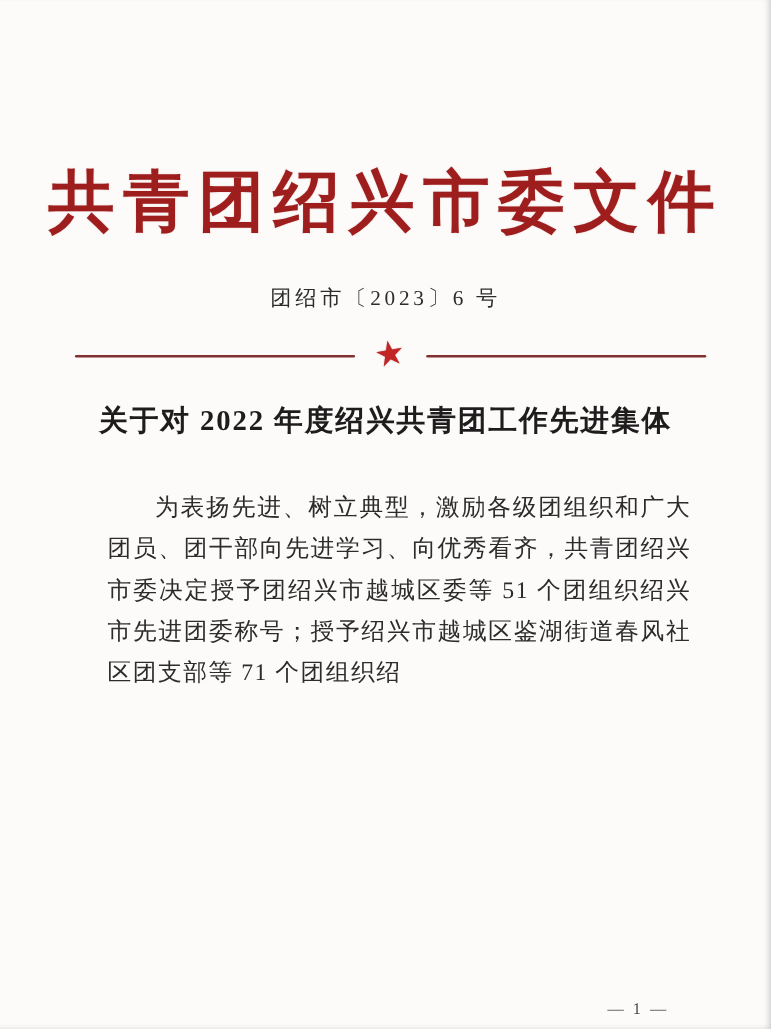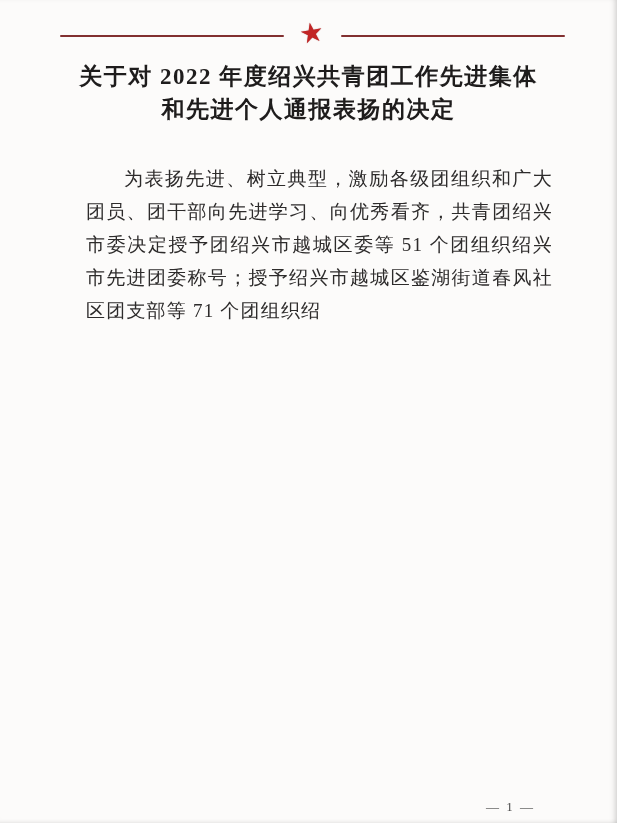"共青团绍兴市委文件" div.header-title { html: none -> <div>共青团绍兴市委文件</div> }
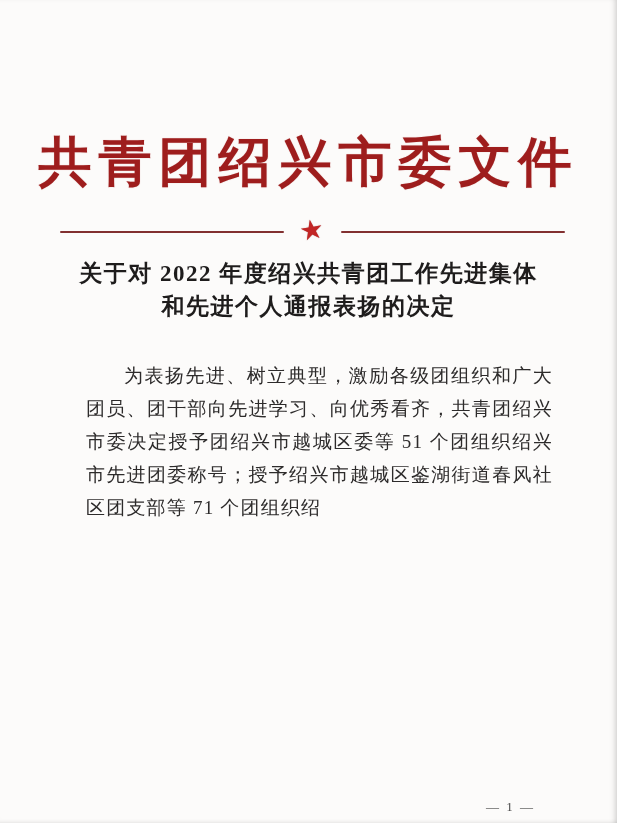"团绍市〔2023〕6 号" div.doc-number { html: none -> <div>团绍市〔2023〕6 号</div> }
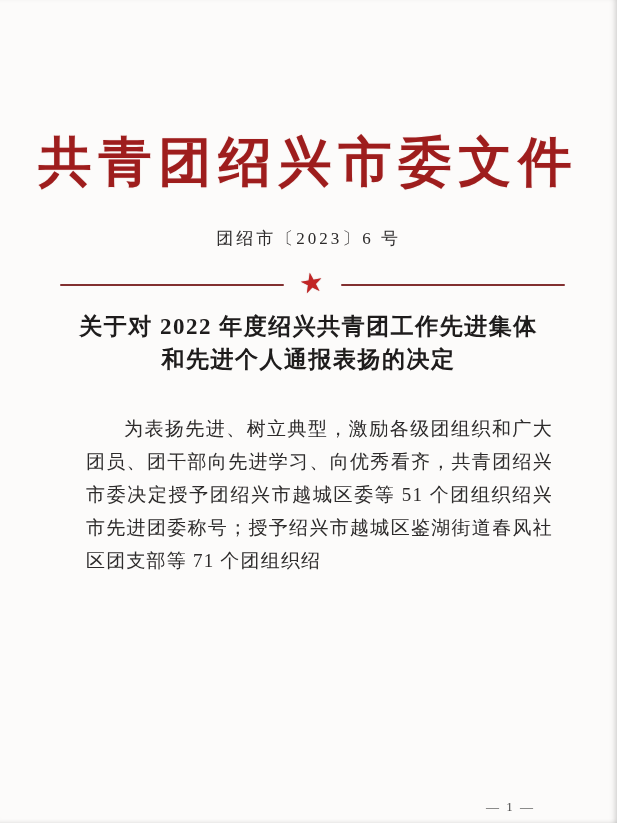"关于对 2022 年度绍兴共青团工作先进集体" .doc-title { margin-top: 12px -> 22px }
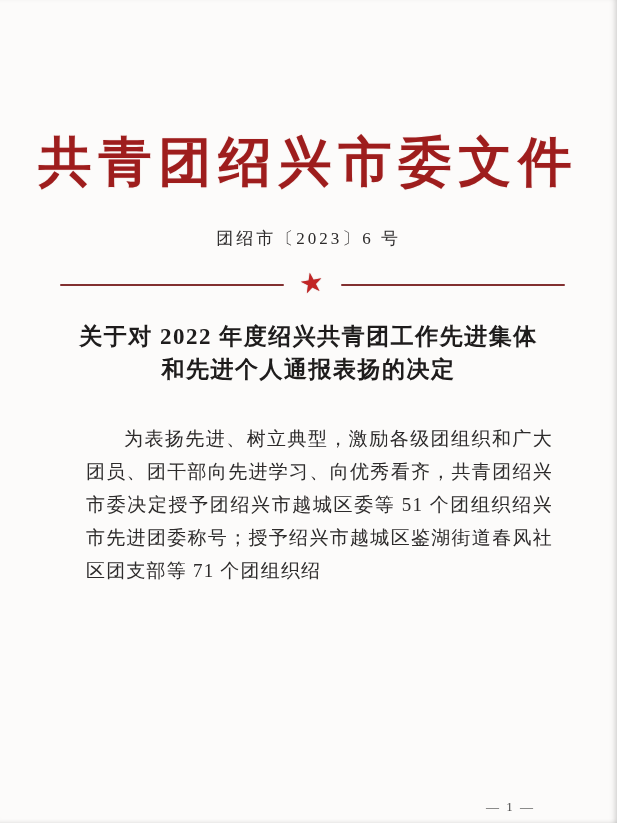"和先进个人通报表扬的决定" div { html: <div>和先进个人通报表扬的决定</div> -> none }
